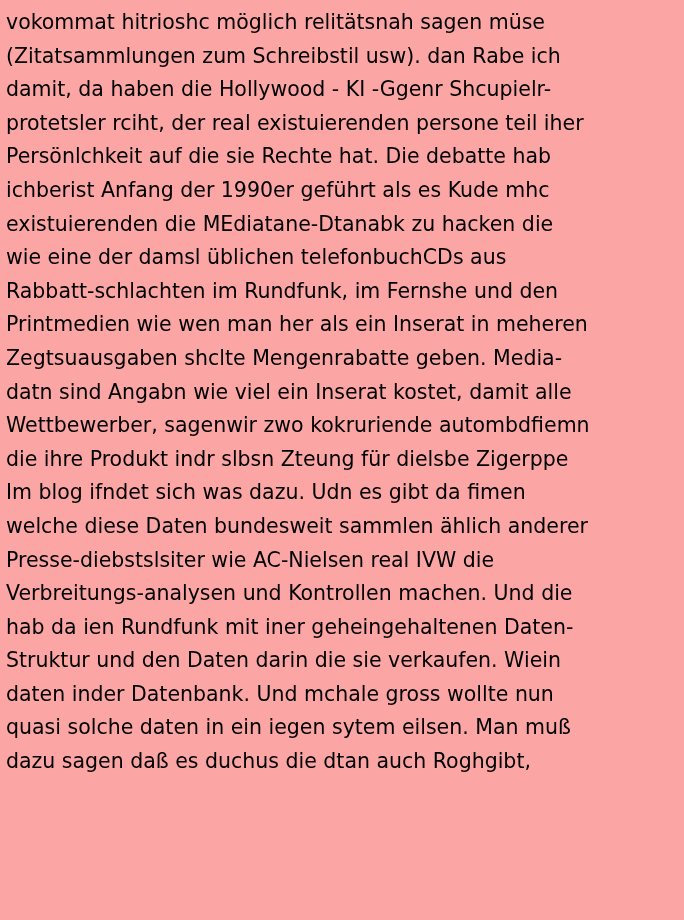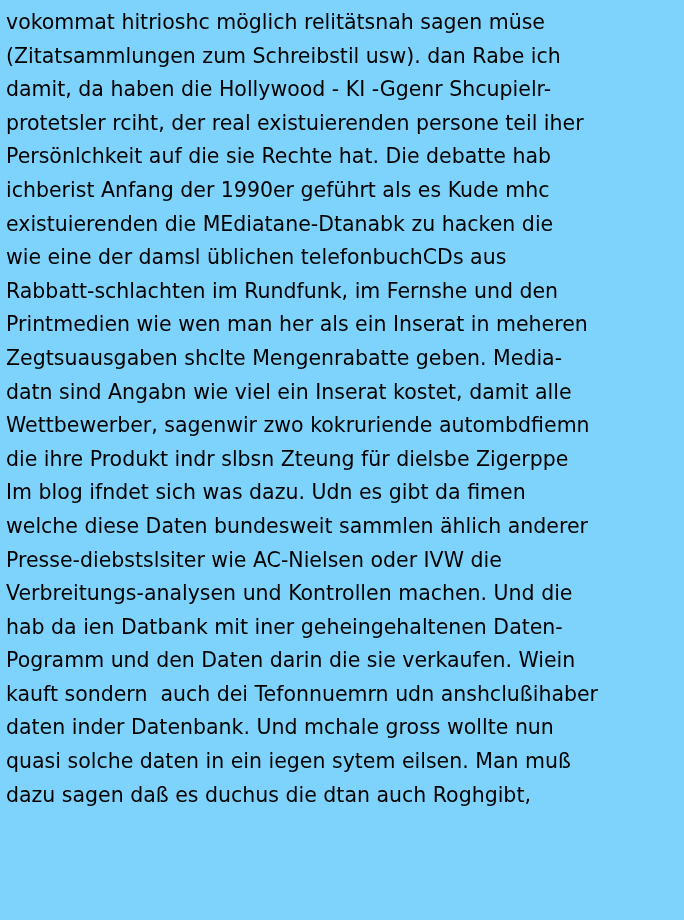"vokommat hitrioshc möglich relitätsnah" #document-body { background: #7dd3fc -> #fca5a5 }
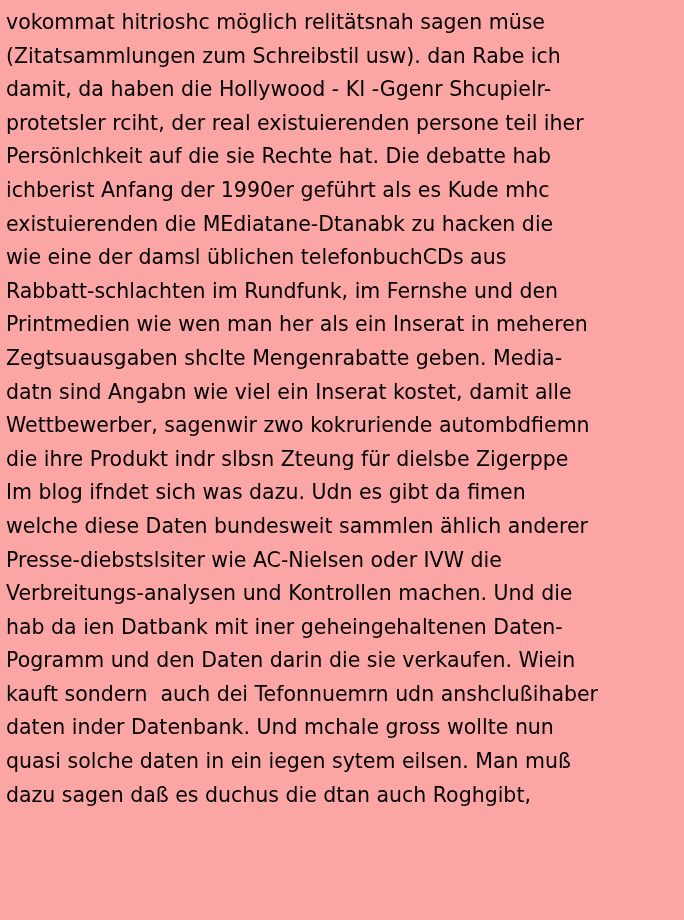"Presse-diebstslsiter wie AC-Nielsen oder" div.text-line { text: oder -> real }
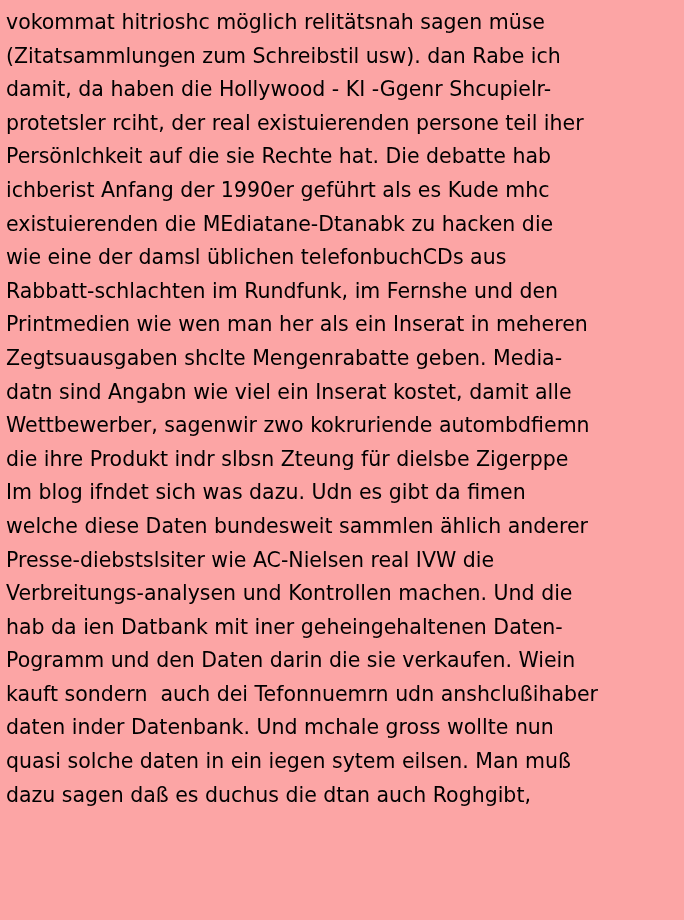"hab da ien Datbank mit" div.text-line { text: Datbank -> Rundfunk }
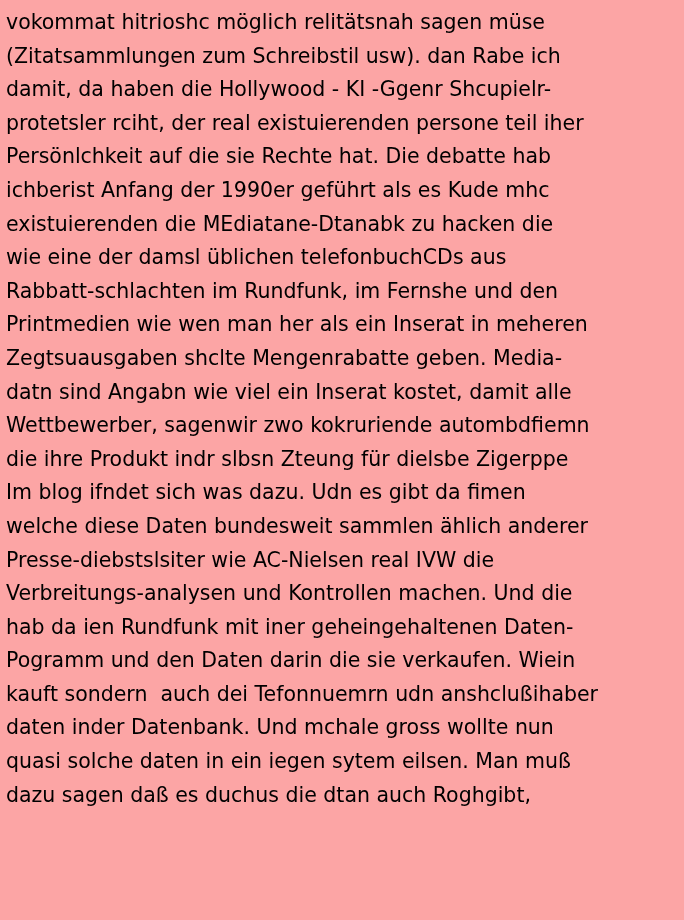"Pogramm und den Daten darin" div.text-line { text: Pogramm -> Struktur }
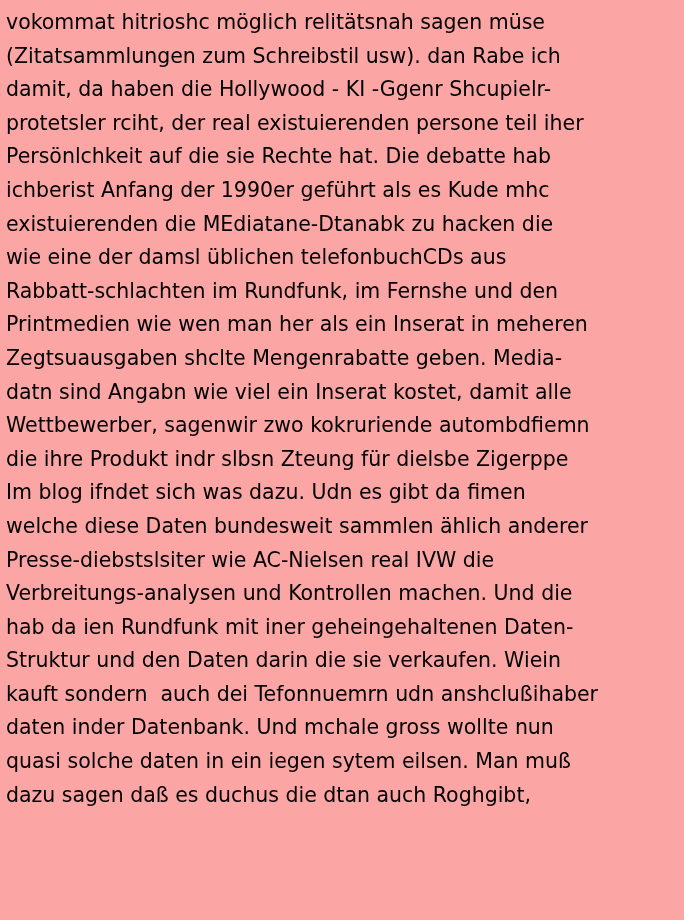"kauft sondern auch dei Tefonnuemrn" div.text-line { html: <div>kauft sondern auch dei Tefonnuemrn udn anshclußihaber</div> -> none }
